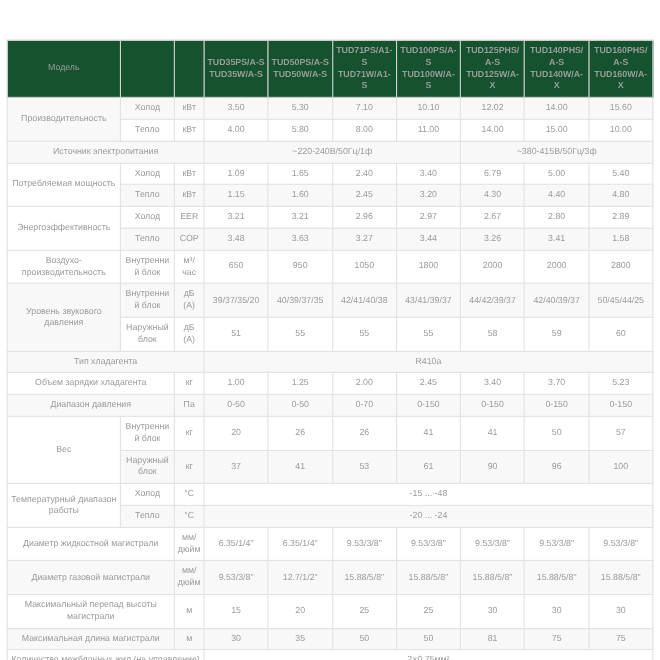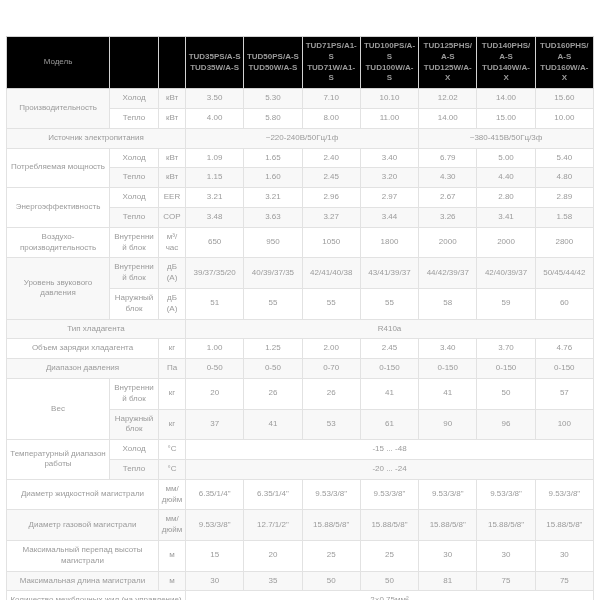"TUD71PS/A1-S" tr.head td { background: #000000 -> #14532d }
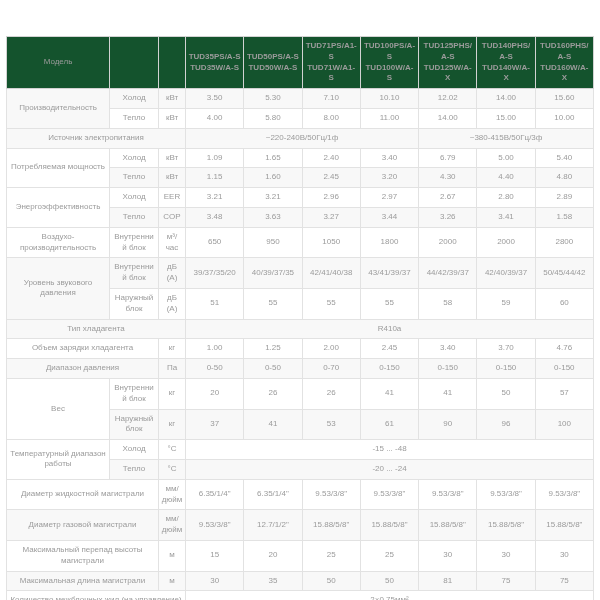"50/45/44/42" td.value { text: 50/45/44/42 -> 50/45/44/25 }
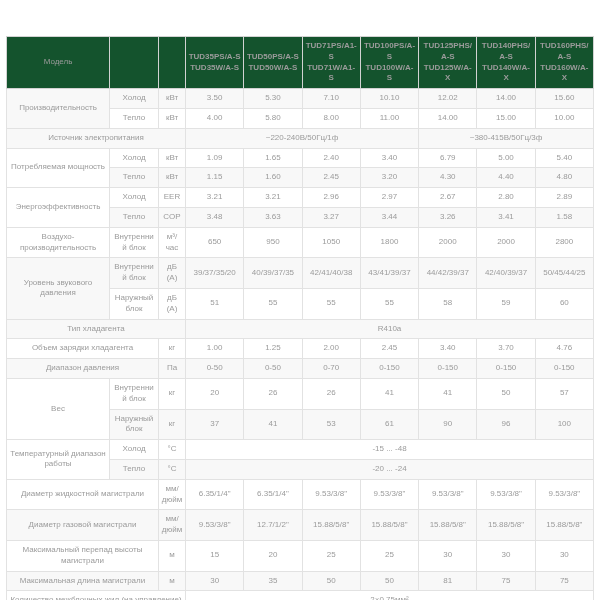"4.76" td.value { text: 4.76 -> 5.23 }
